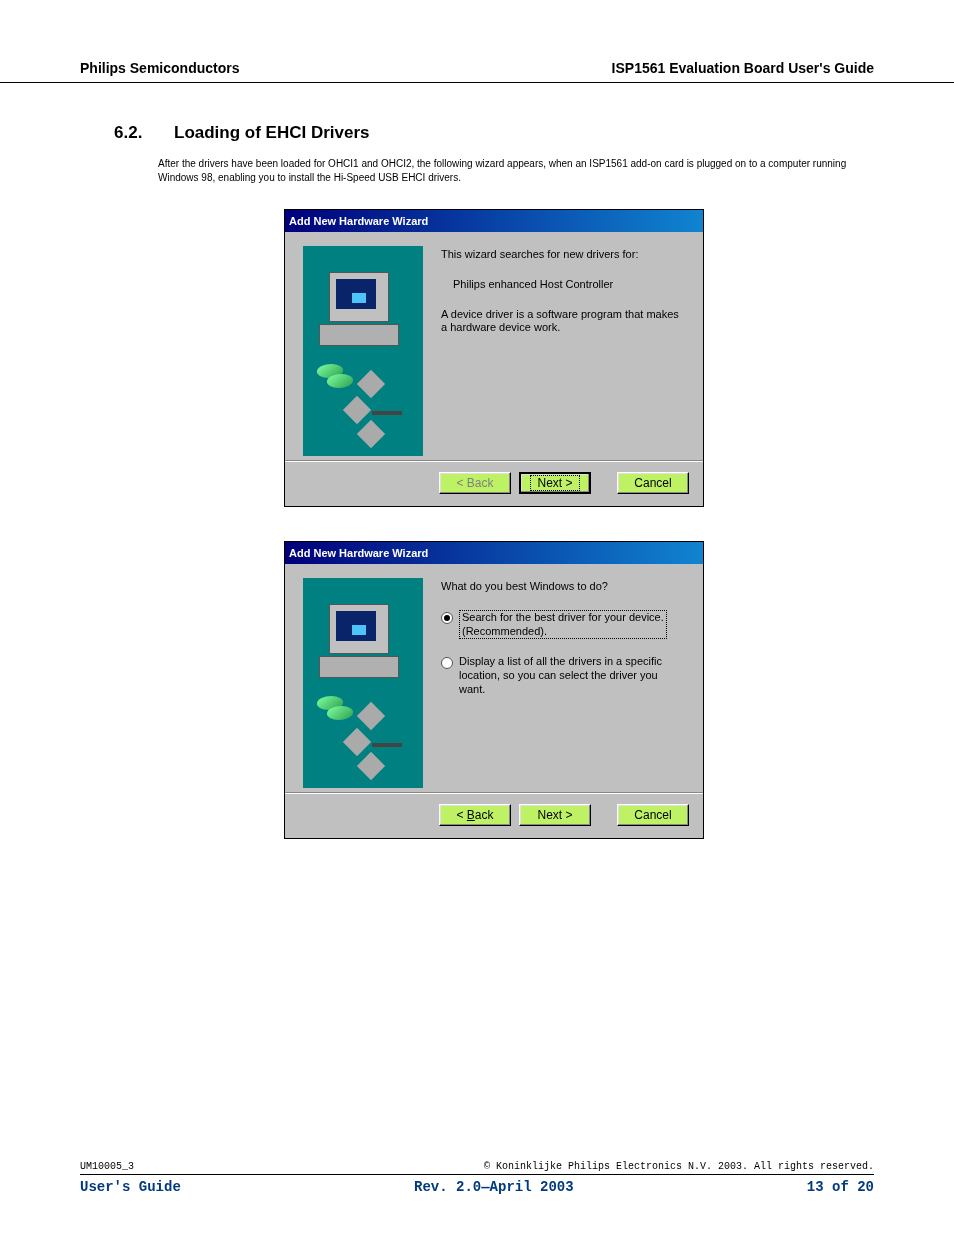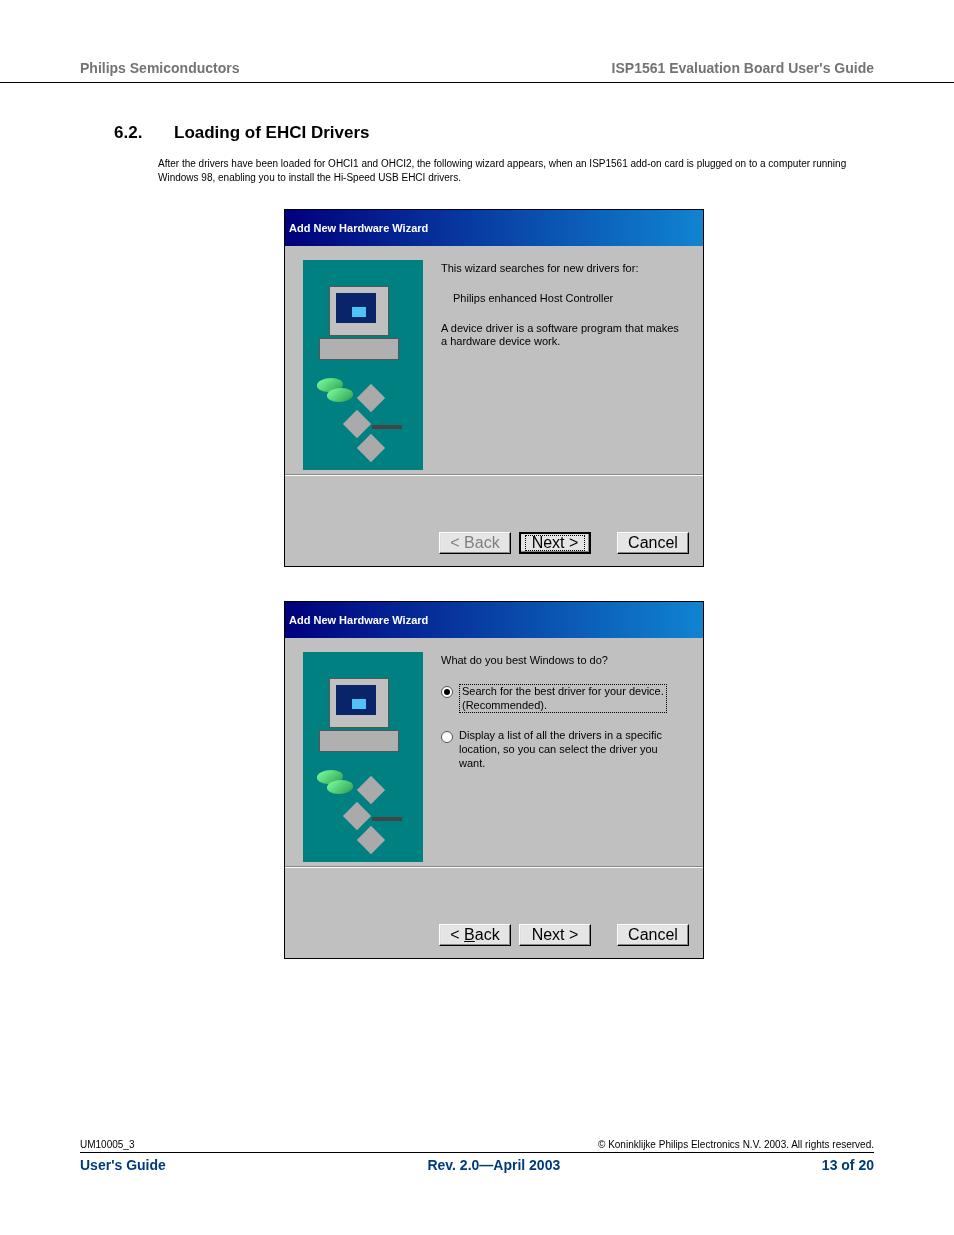"Philips Semiconductors" .page-header { color: #737373 -> #000000 }
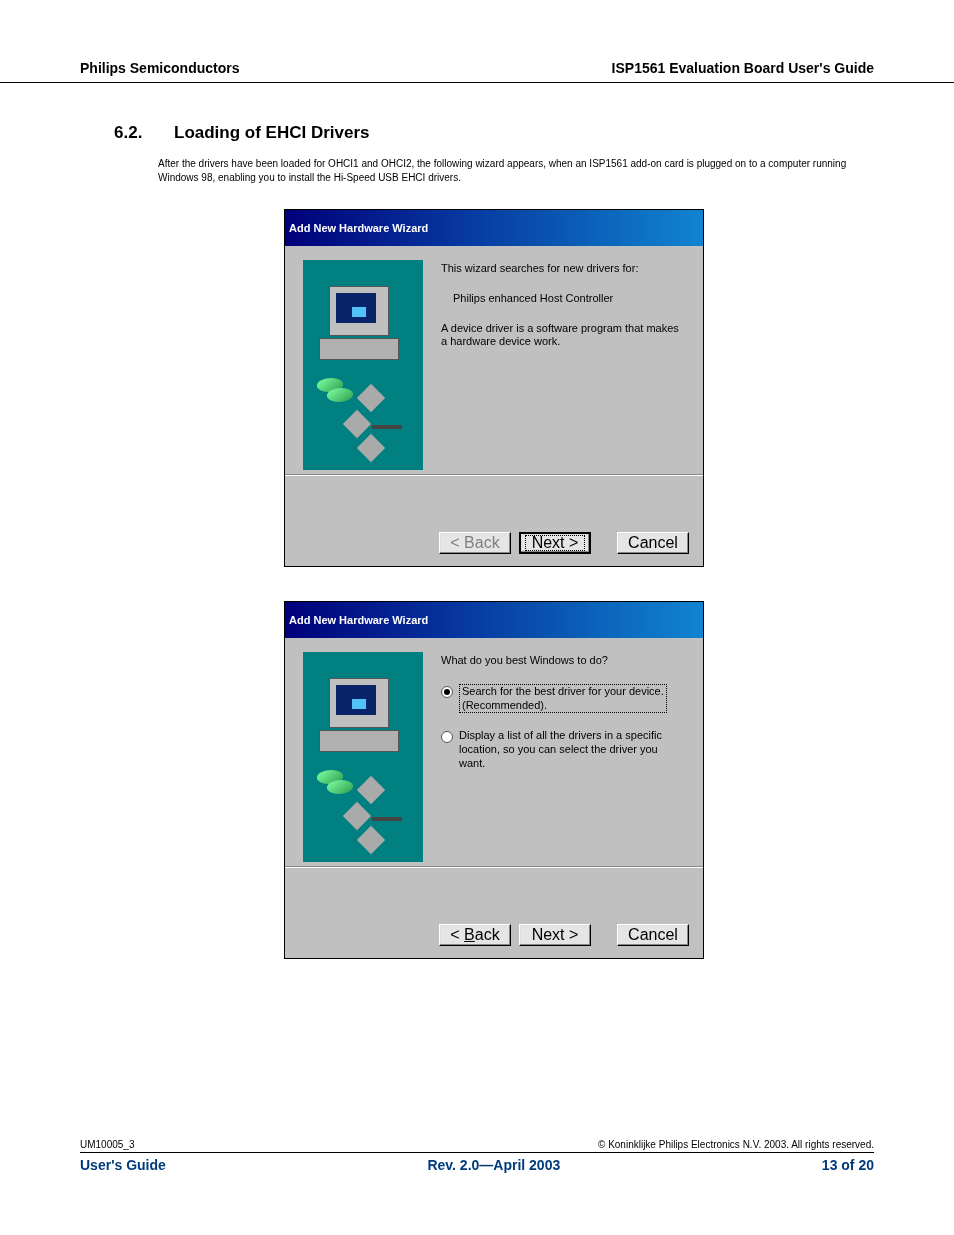"Add New Hardware Wizard" .wizard-title { padding: 12px 4px -> 5px 4px }
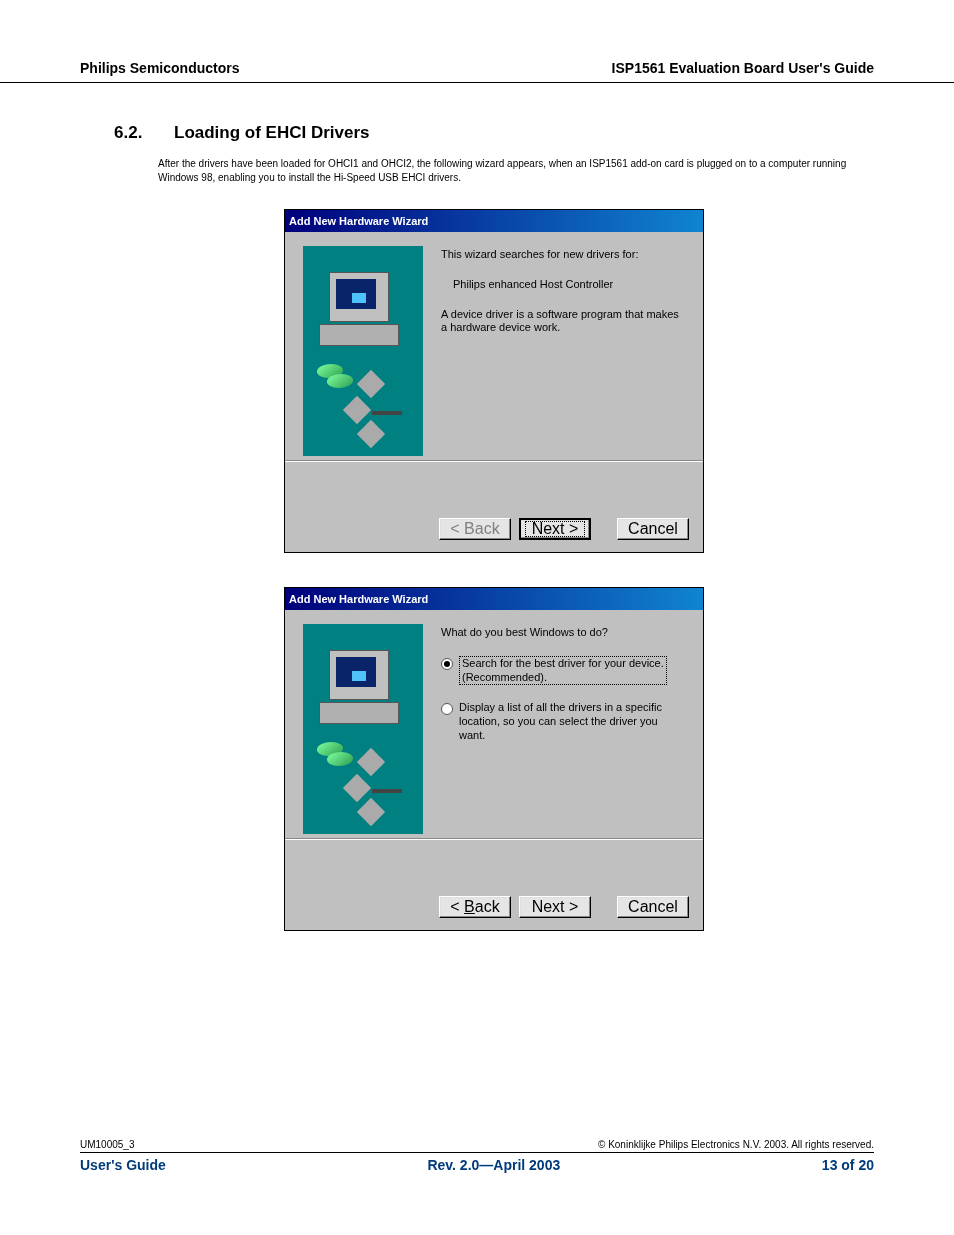"< Back" .btn { background: #e5e5e5 -> #bef264; font-size: 16px -> 12px; margin-top: 46px -> none }
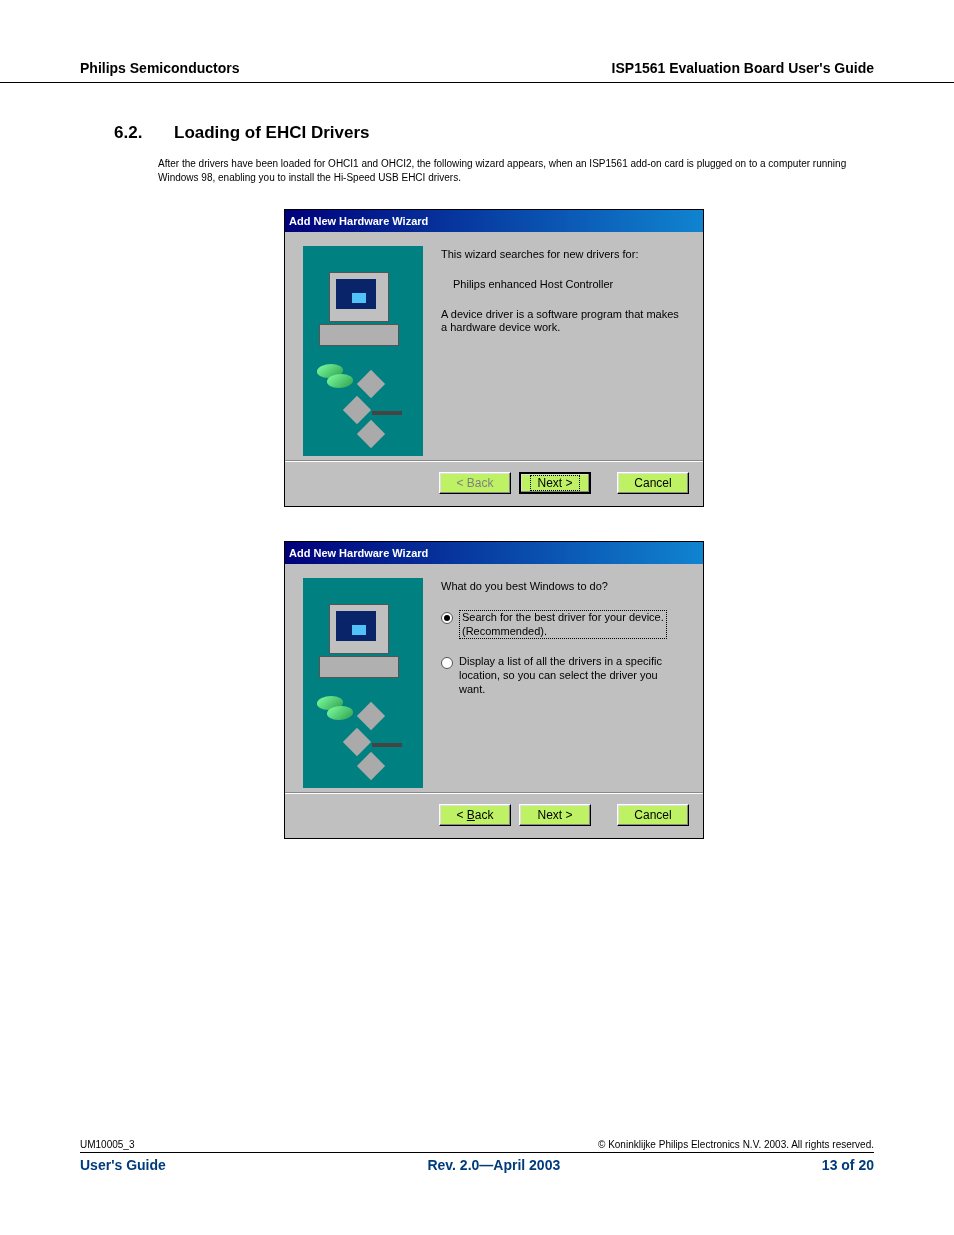"UM10005_3" .page-footer { bottom: 62px -> 40px; font-family: none -> Liberation Mono, monospace }
